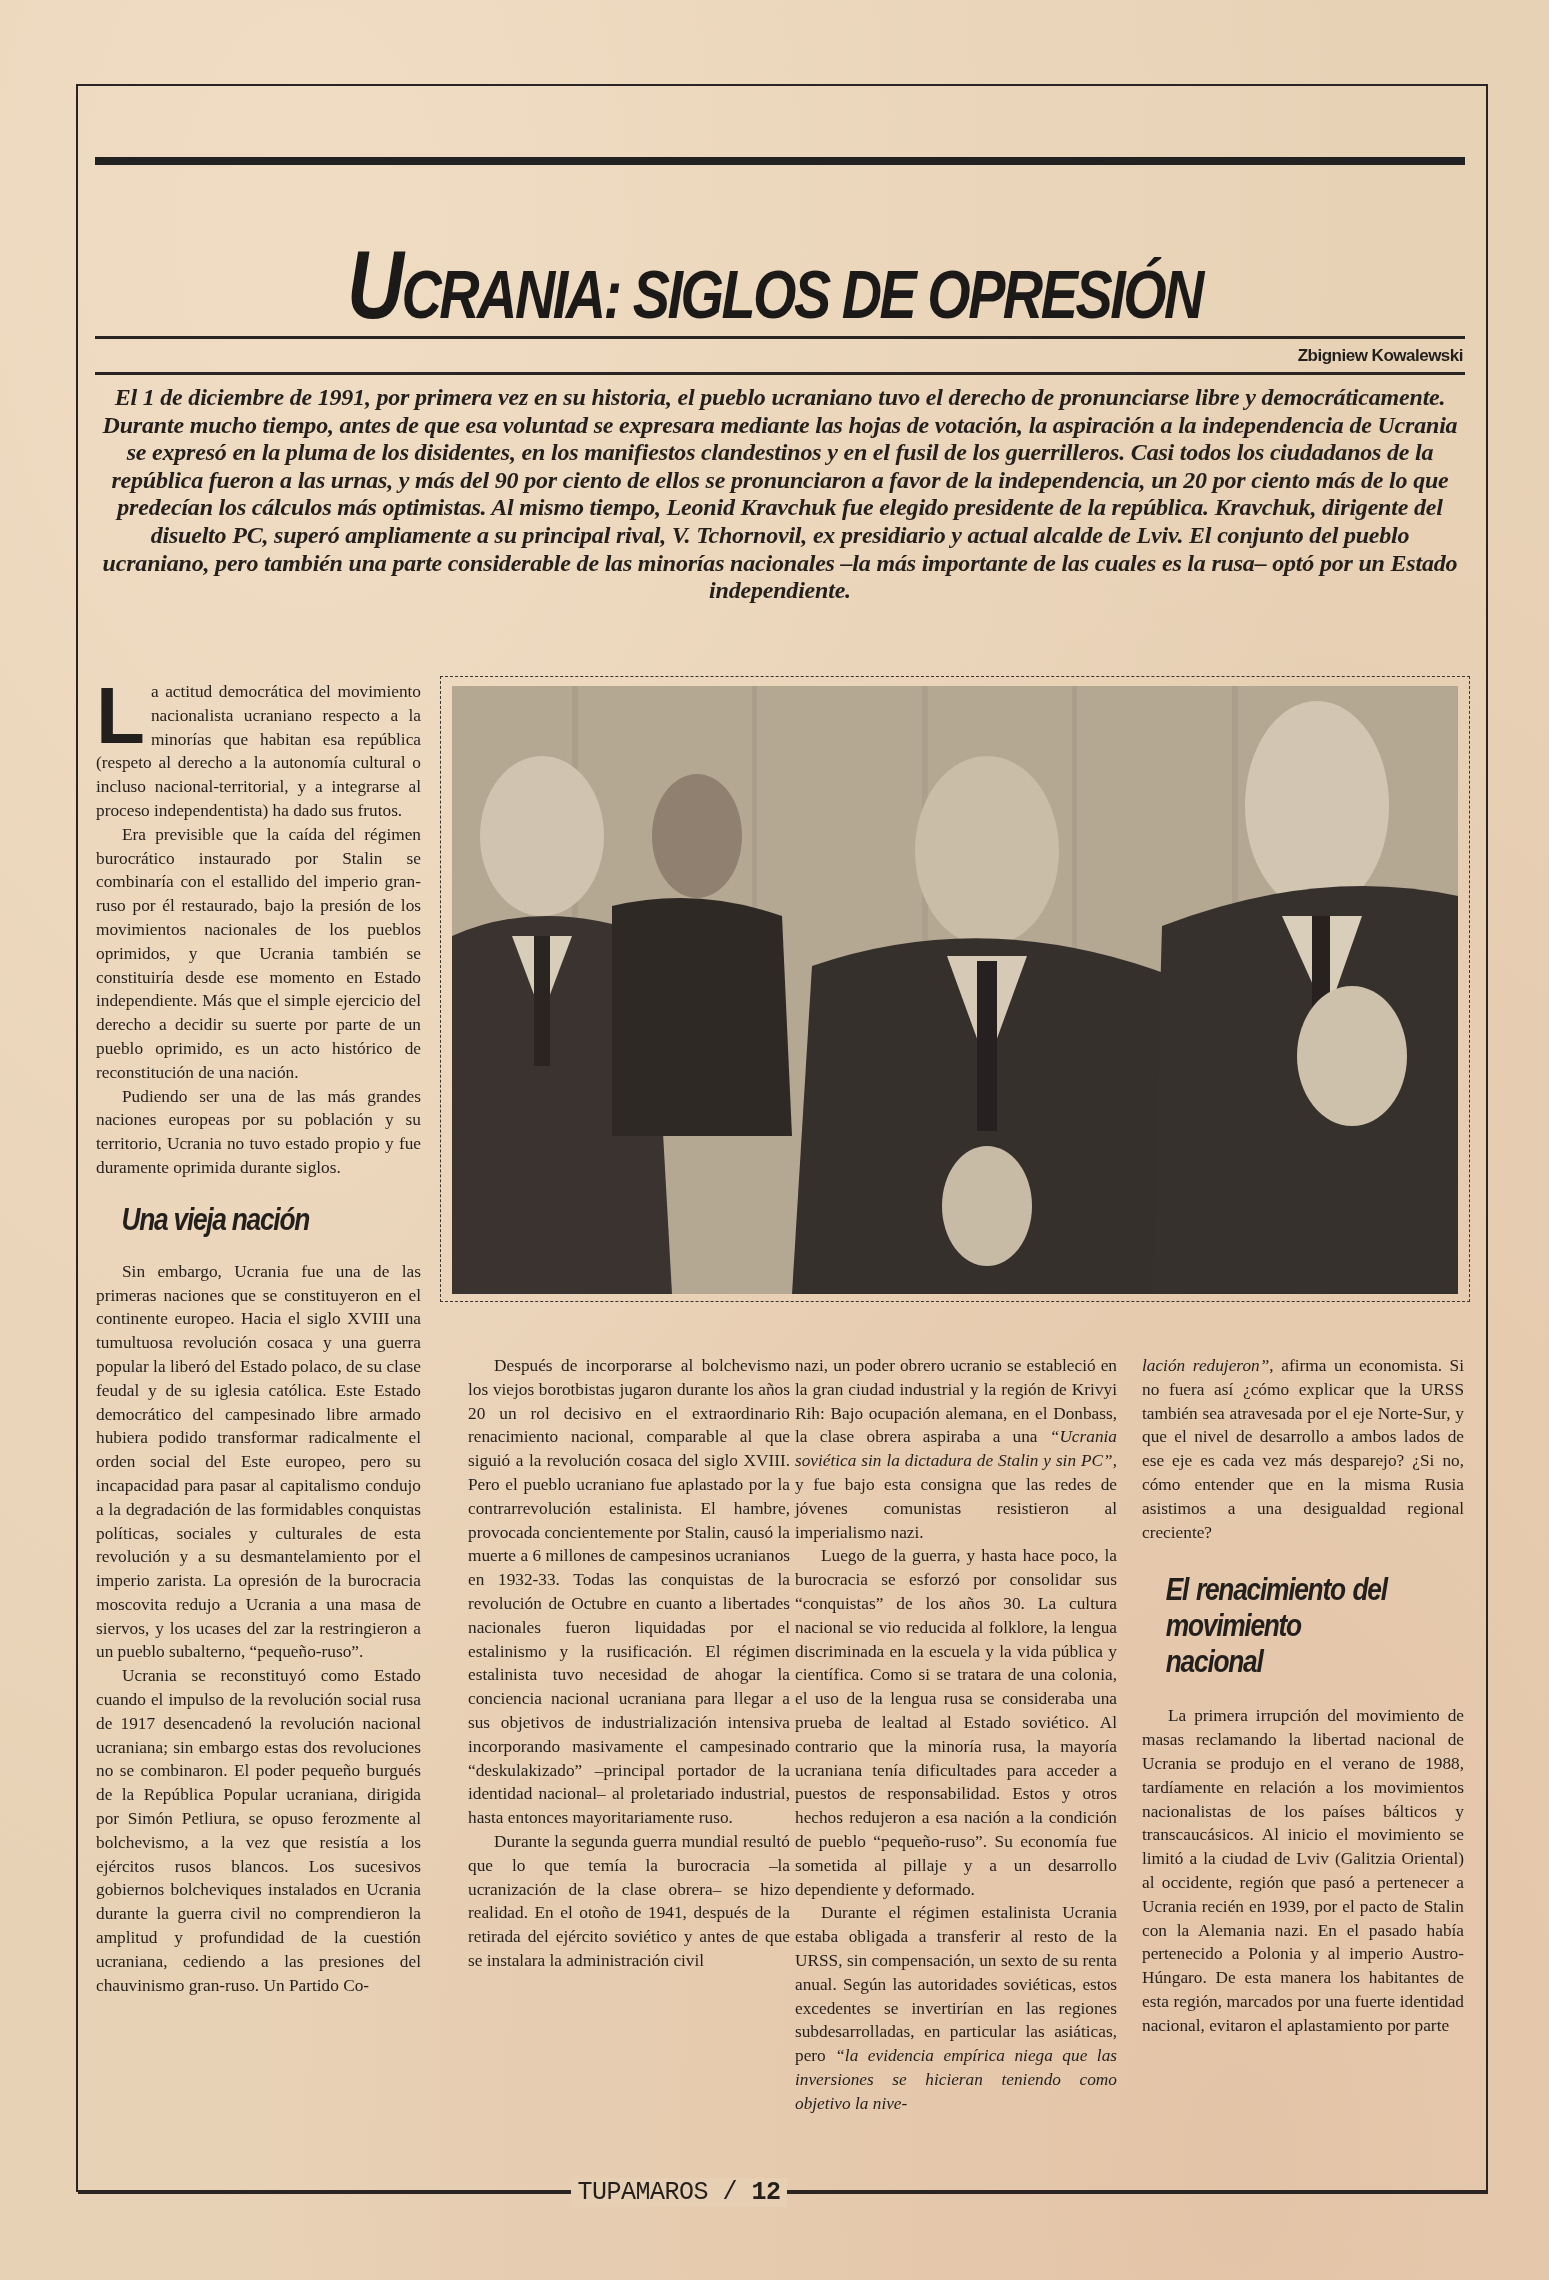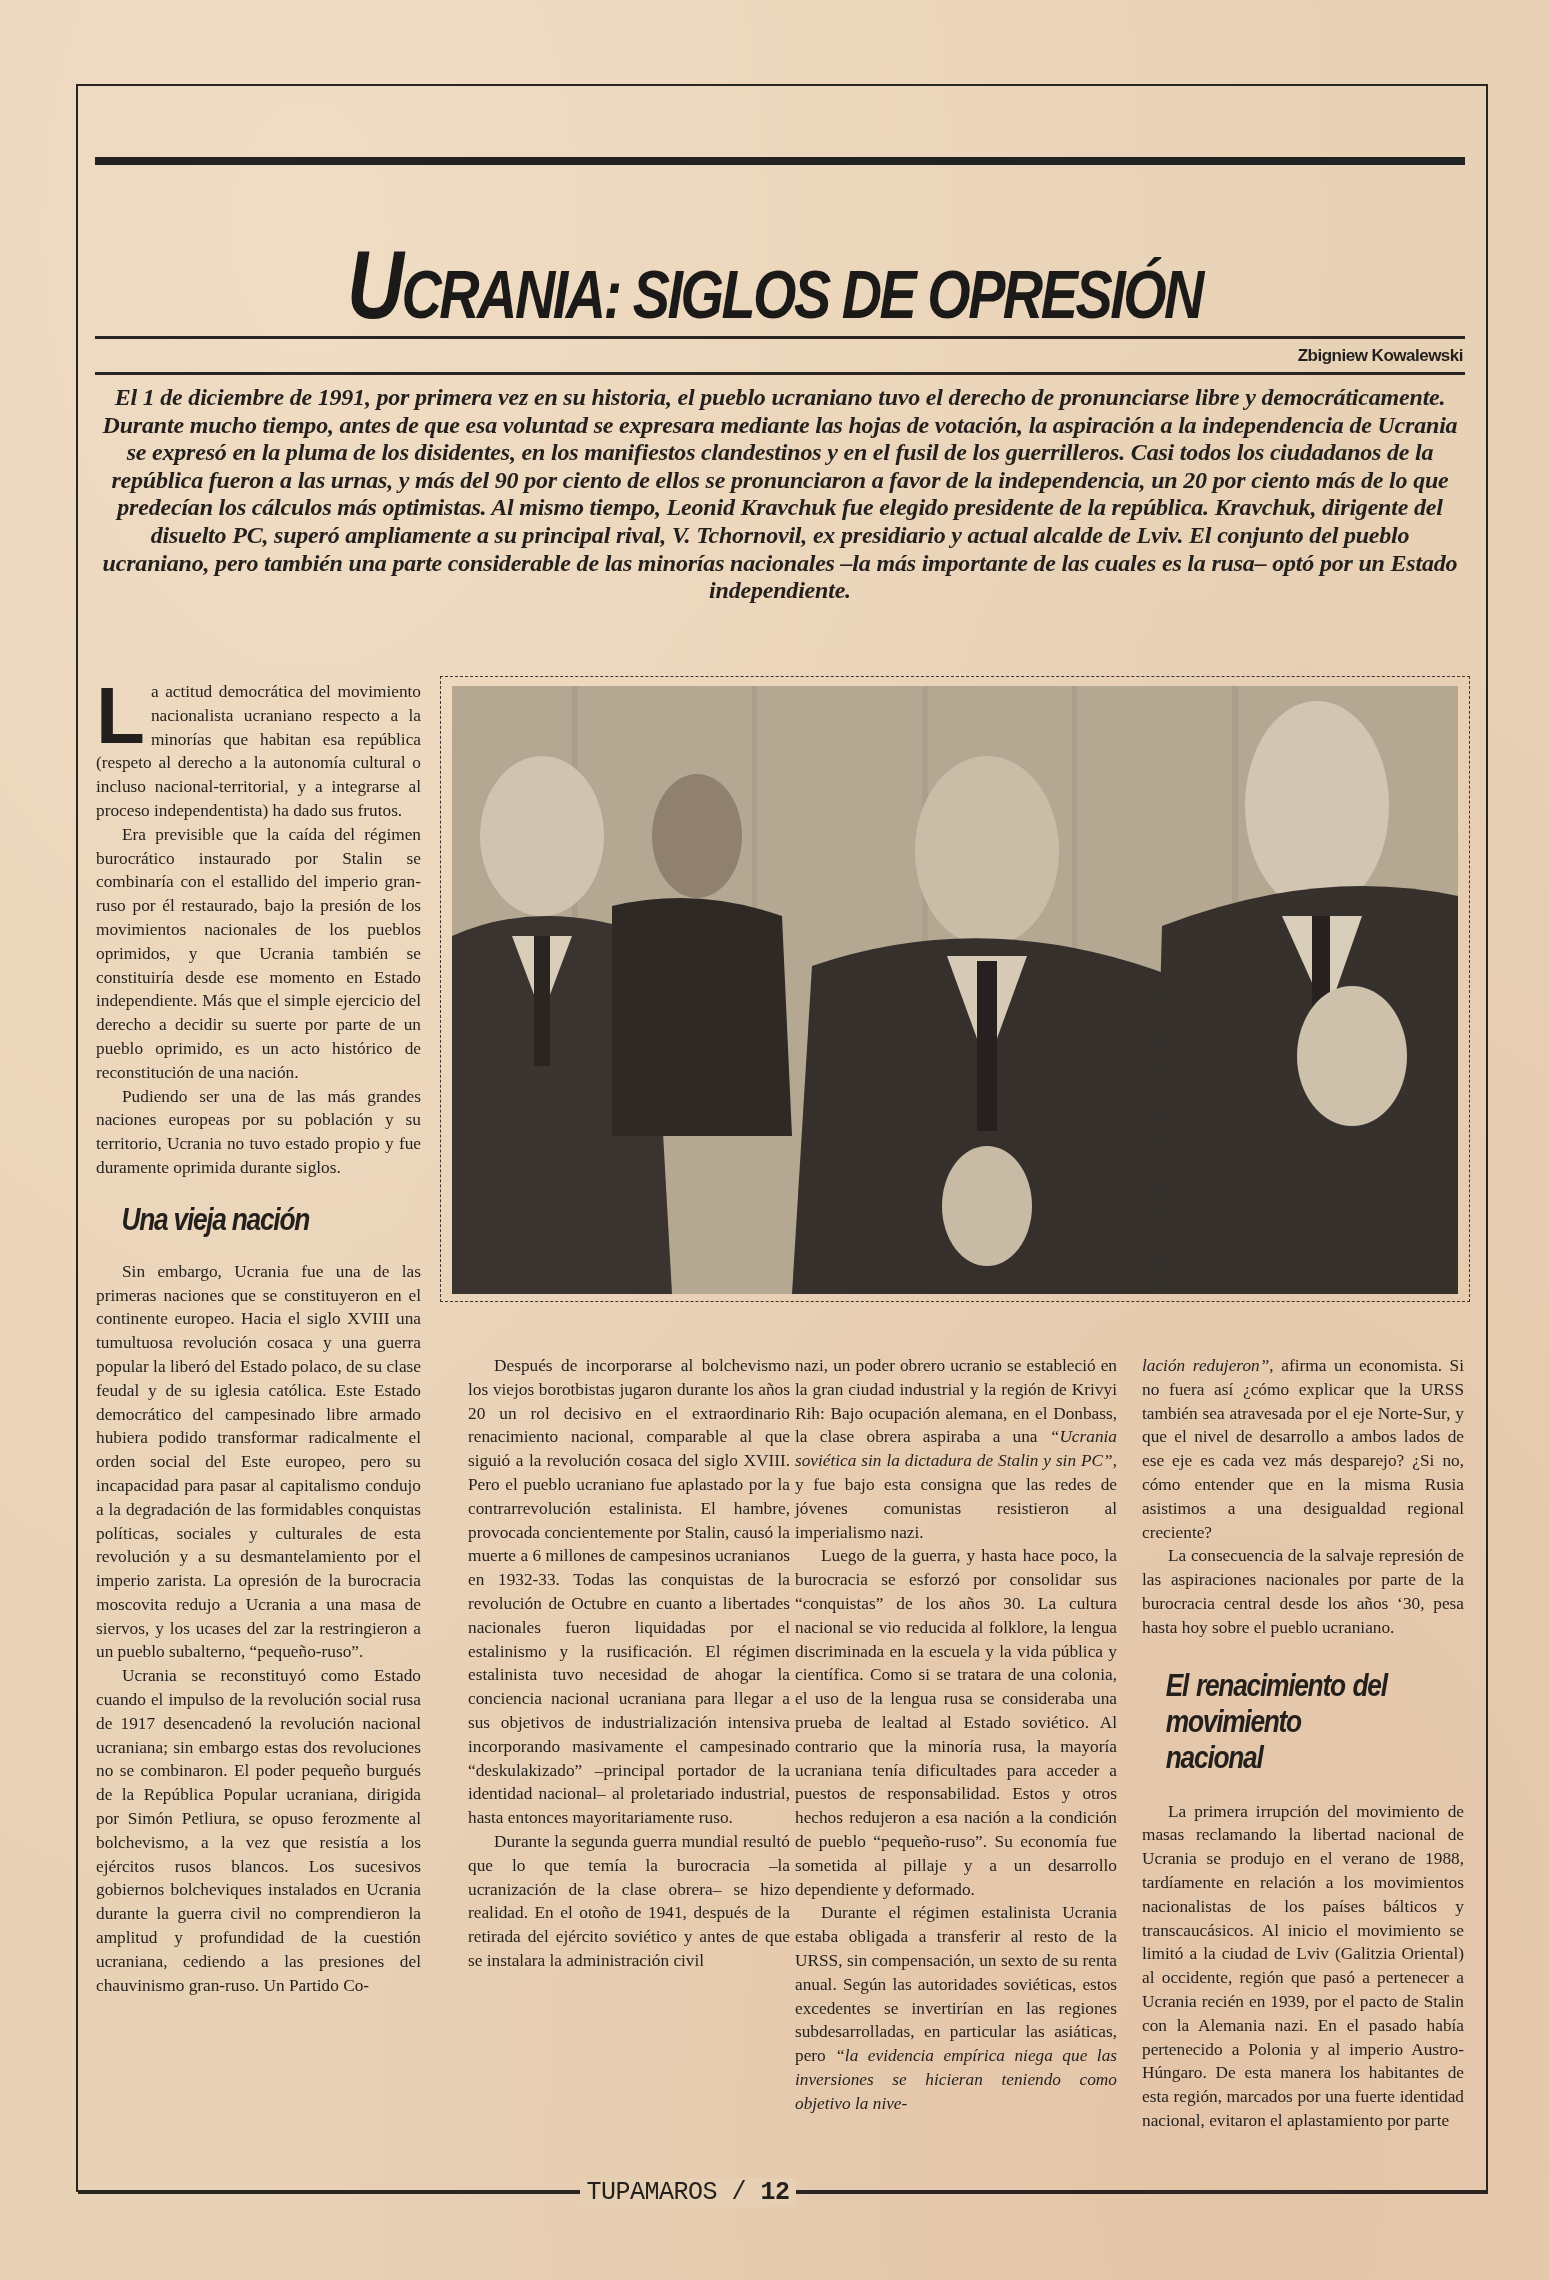"La consecuencia de la salvaje" p { html: <p>La consecuencia de la salvaje represión de las aspiraciones nacionales por parte de la burocracia central desde los años ‘30, pesa hasta hoy sobre el pueblo ucraniano.</p> -> none }
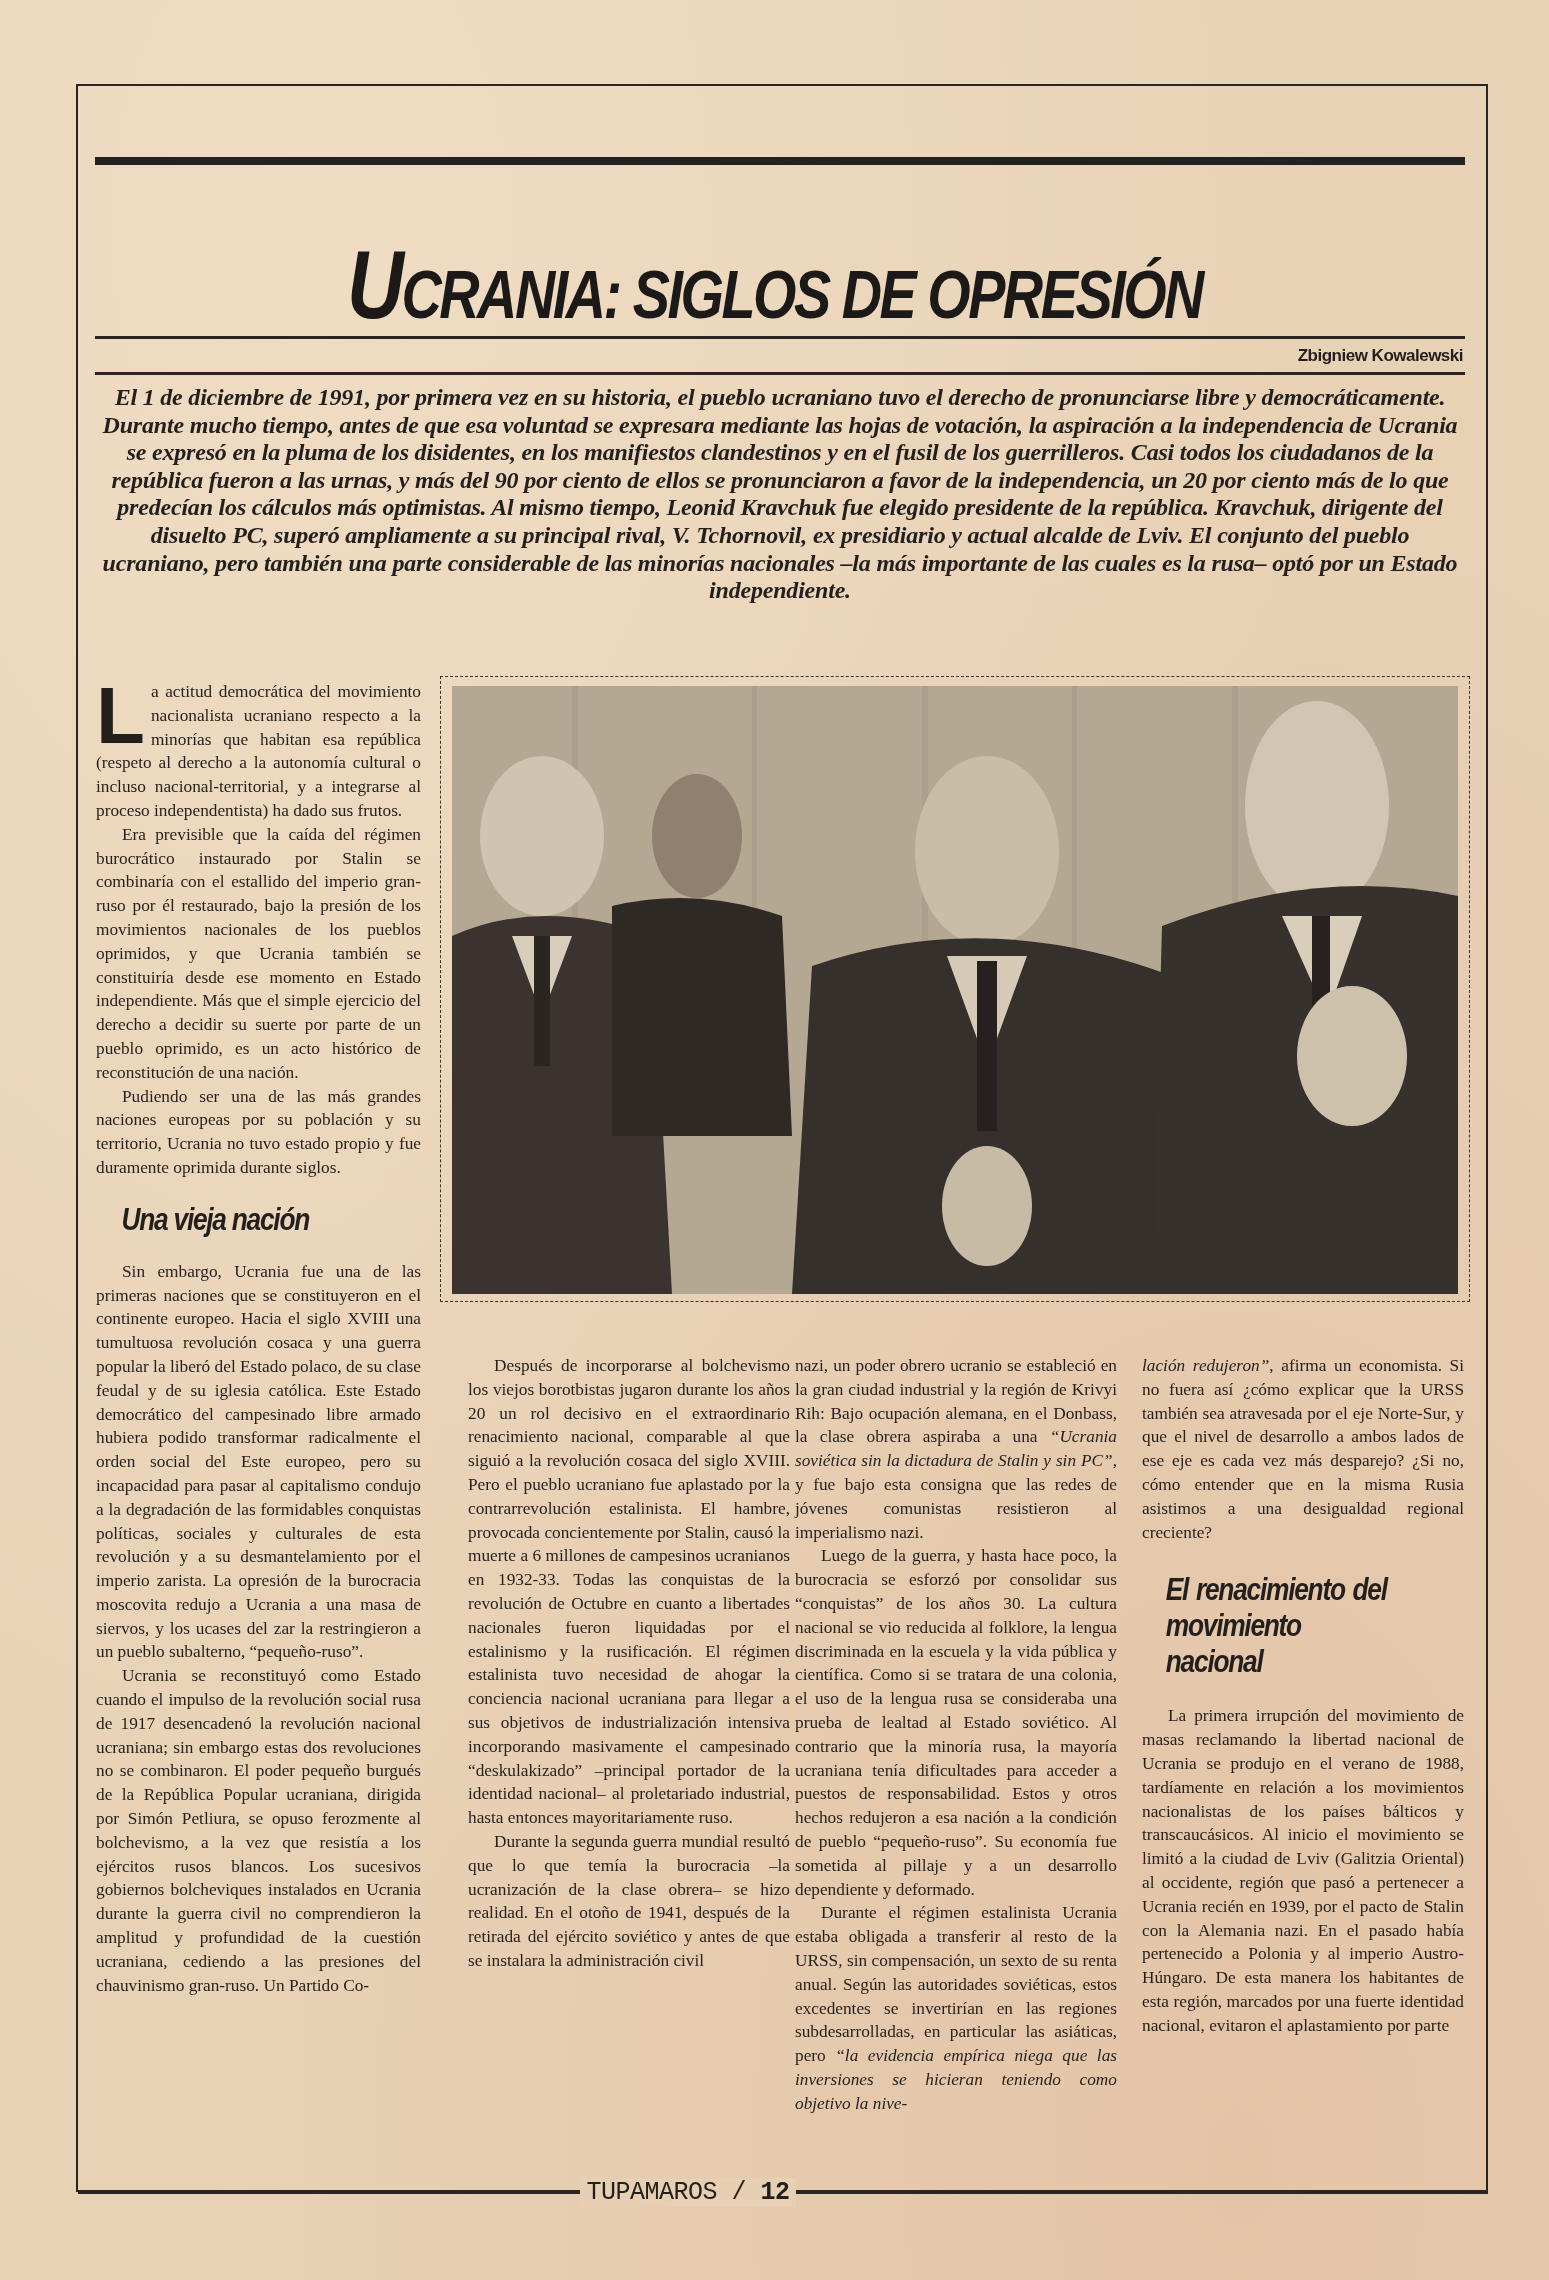"TUPAMAROS / 12" .footer { padding-left: 9px -> none }
